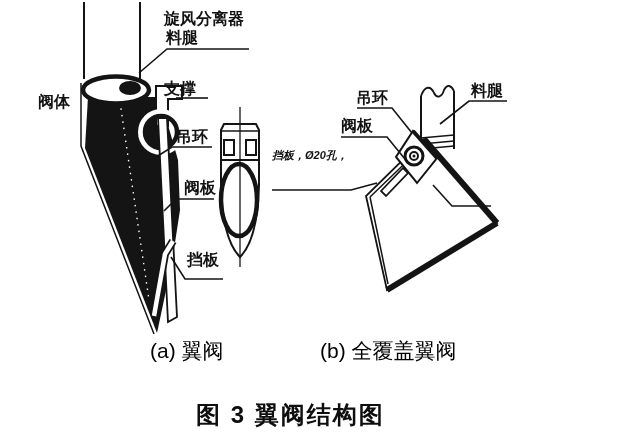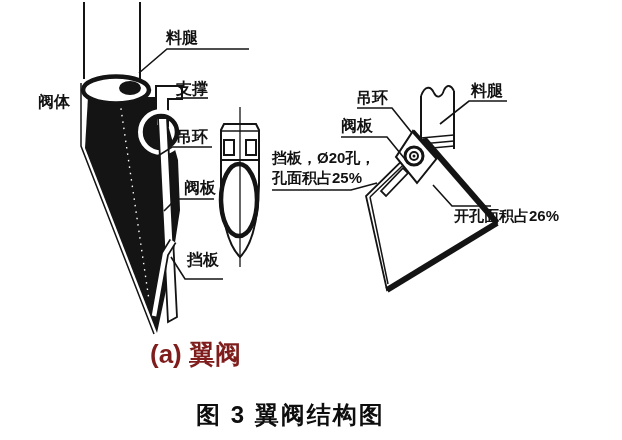"旋风分离器" div.lbl { html: none -> <div>旋风分离器</div> }
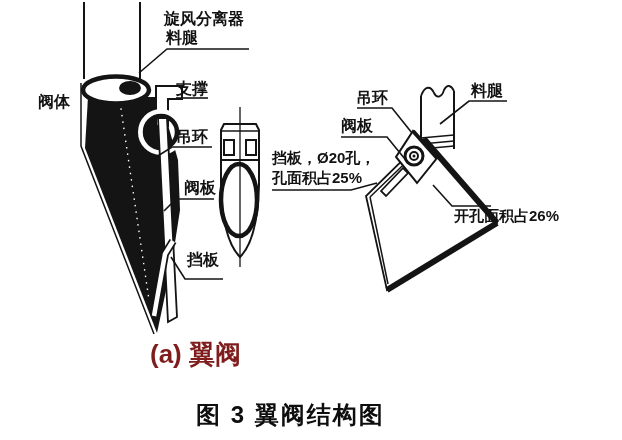"支撑" div.lbl { left: 176px -> 164px }
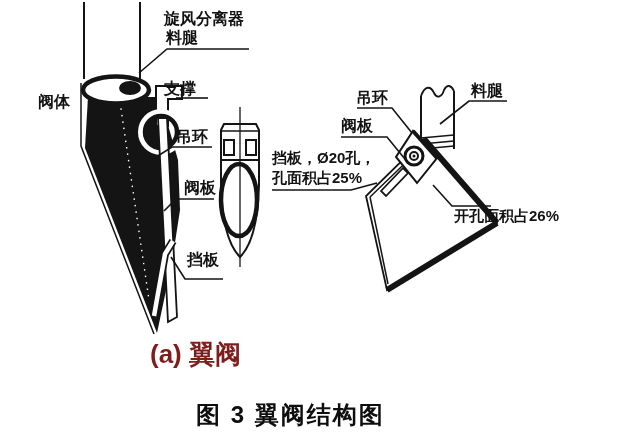"挡板，Ø20孔，" .note { font-size: 15px -> 11px; font-style: none -> italic }
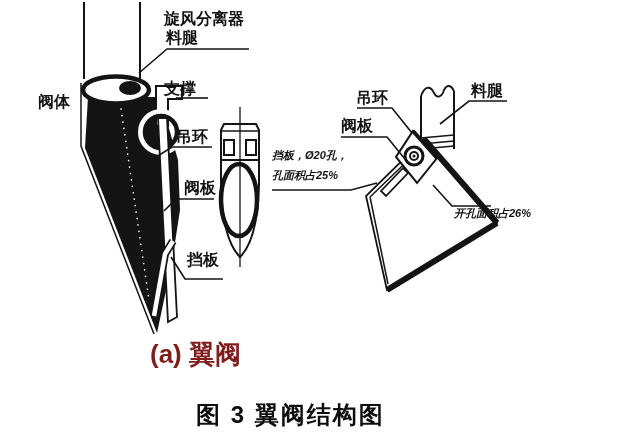"孔面积占25%" div.lbl { html: <div>孔面积占25%</div> -> none }
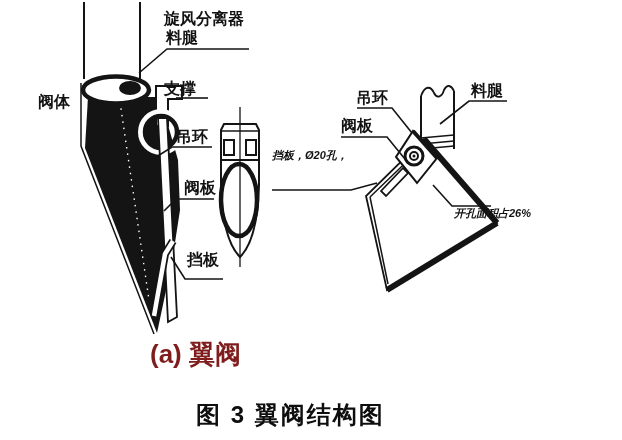"开孔面积占26%" div.lbl { html: <div>开孔面积占26%</div> -> none }
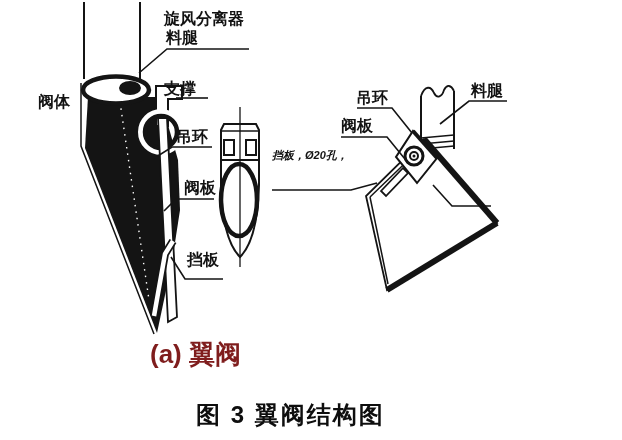"(a) 翼阀" .cap { color: #7f1d1d -> #000000; font-size: 26px -> 21px; font-weight: bold -> normal }
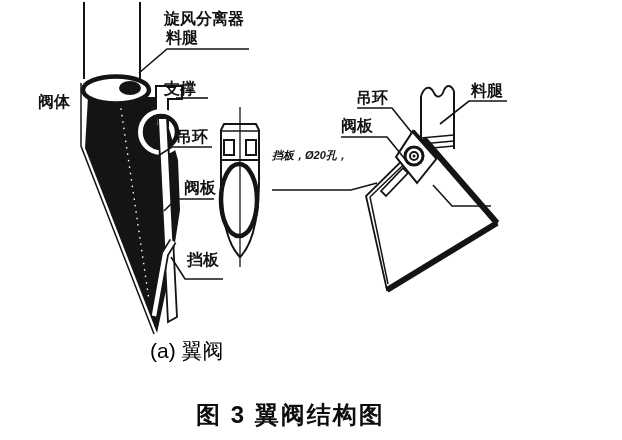"(b) 全覆盖翼阀" div.cap { html: none -> <div>(b) 全覆盖翼阀</div> }
